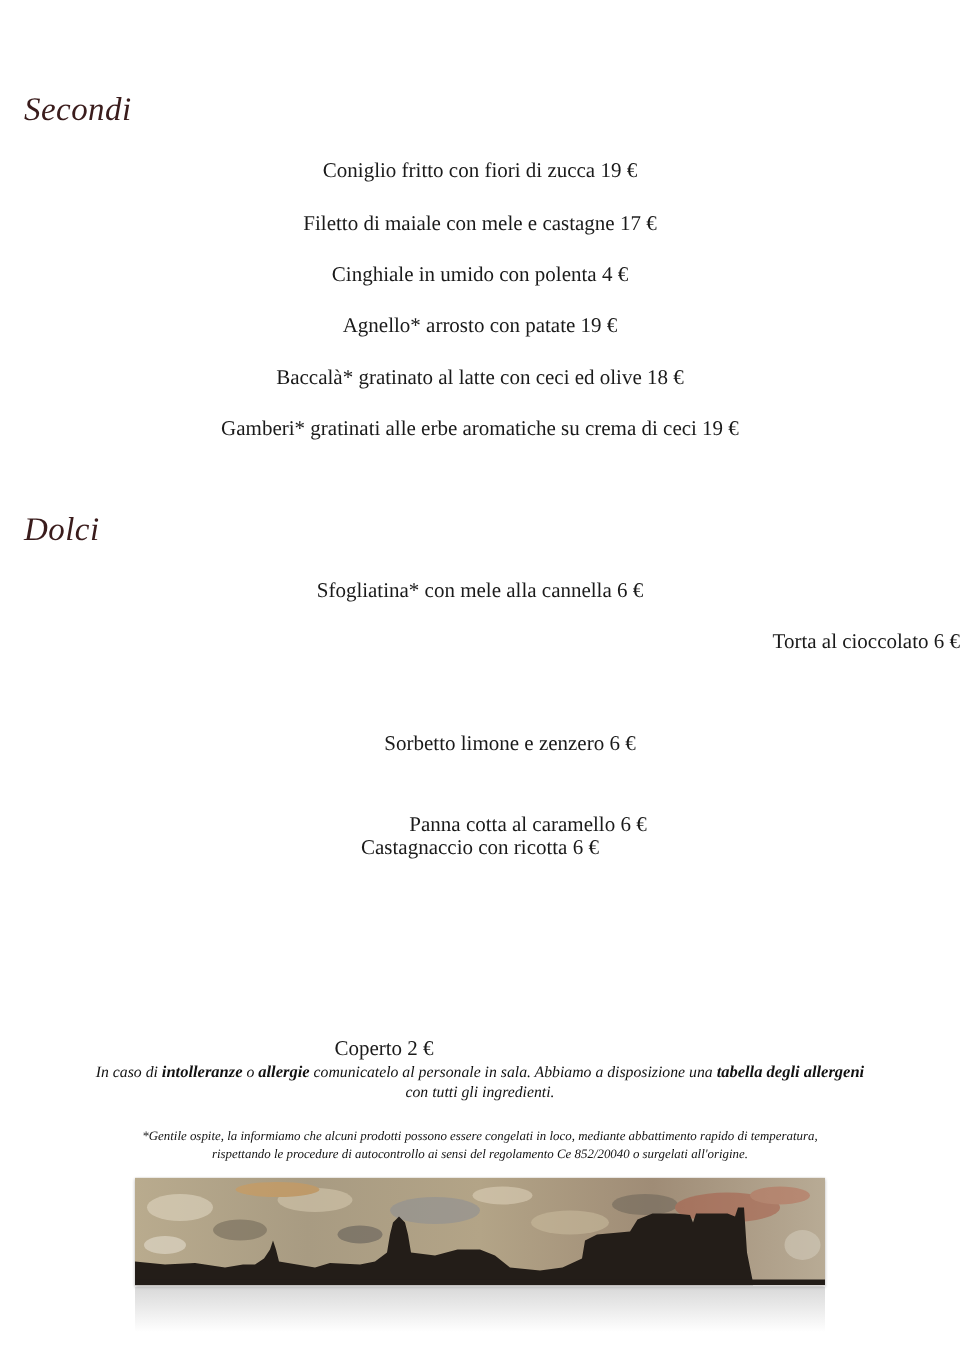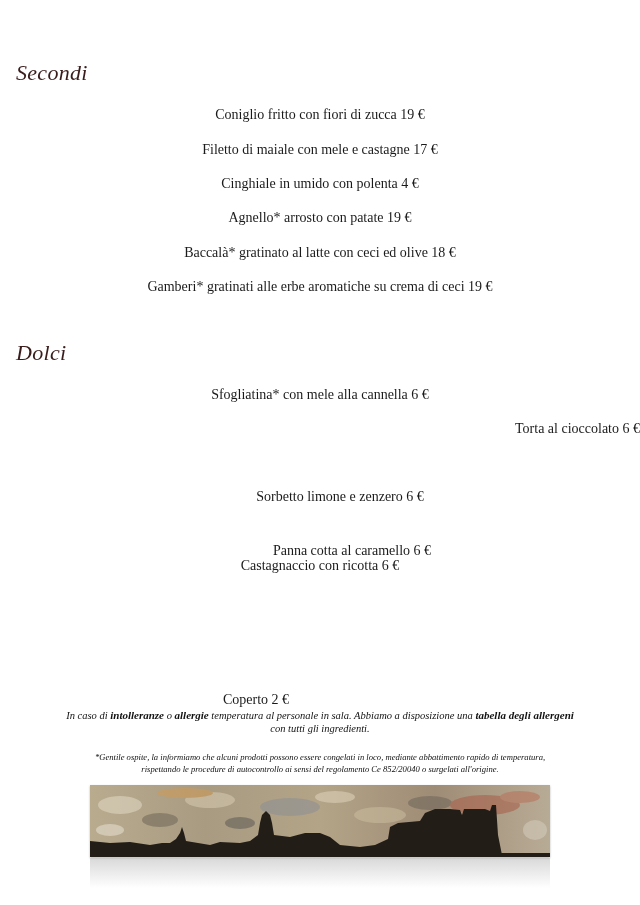"temperatura al personale in sala." span { text: temperatura -> comunicatelo }
